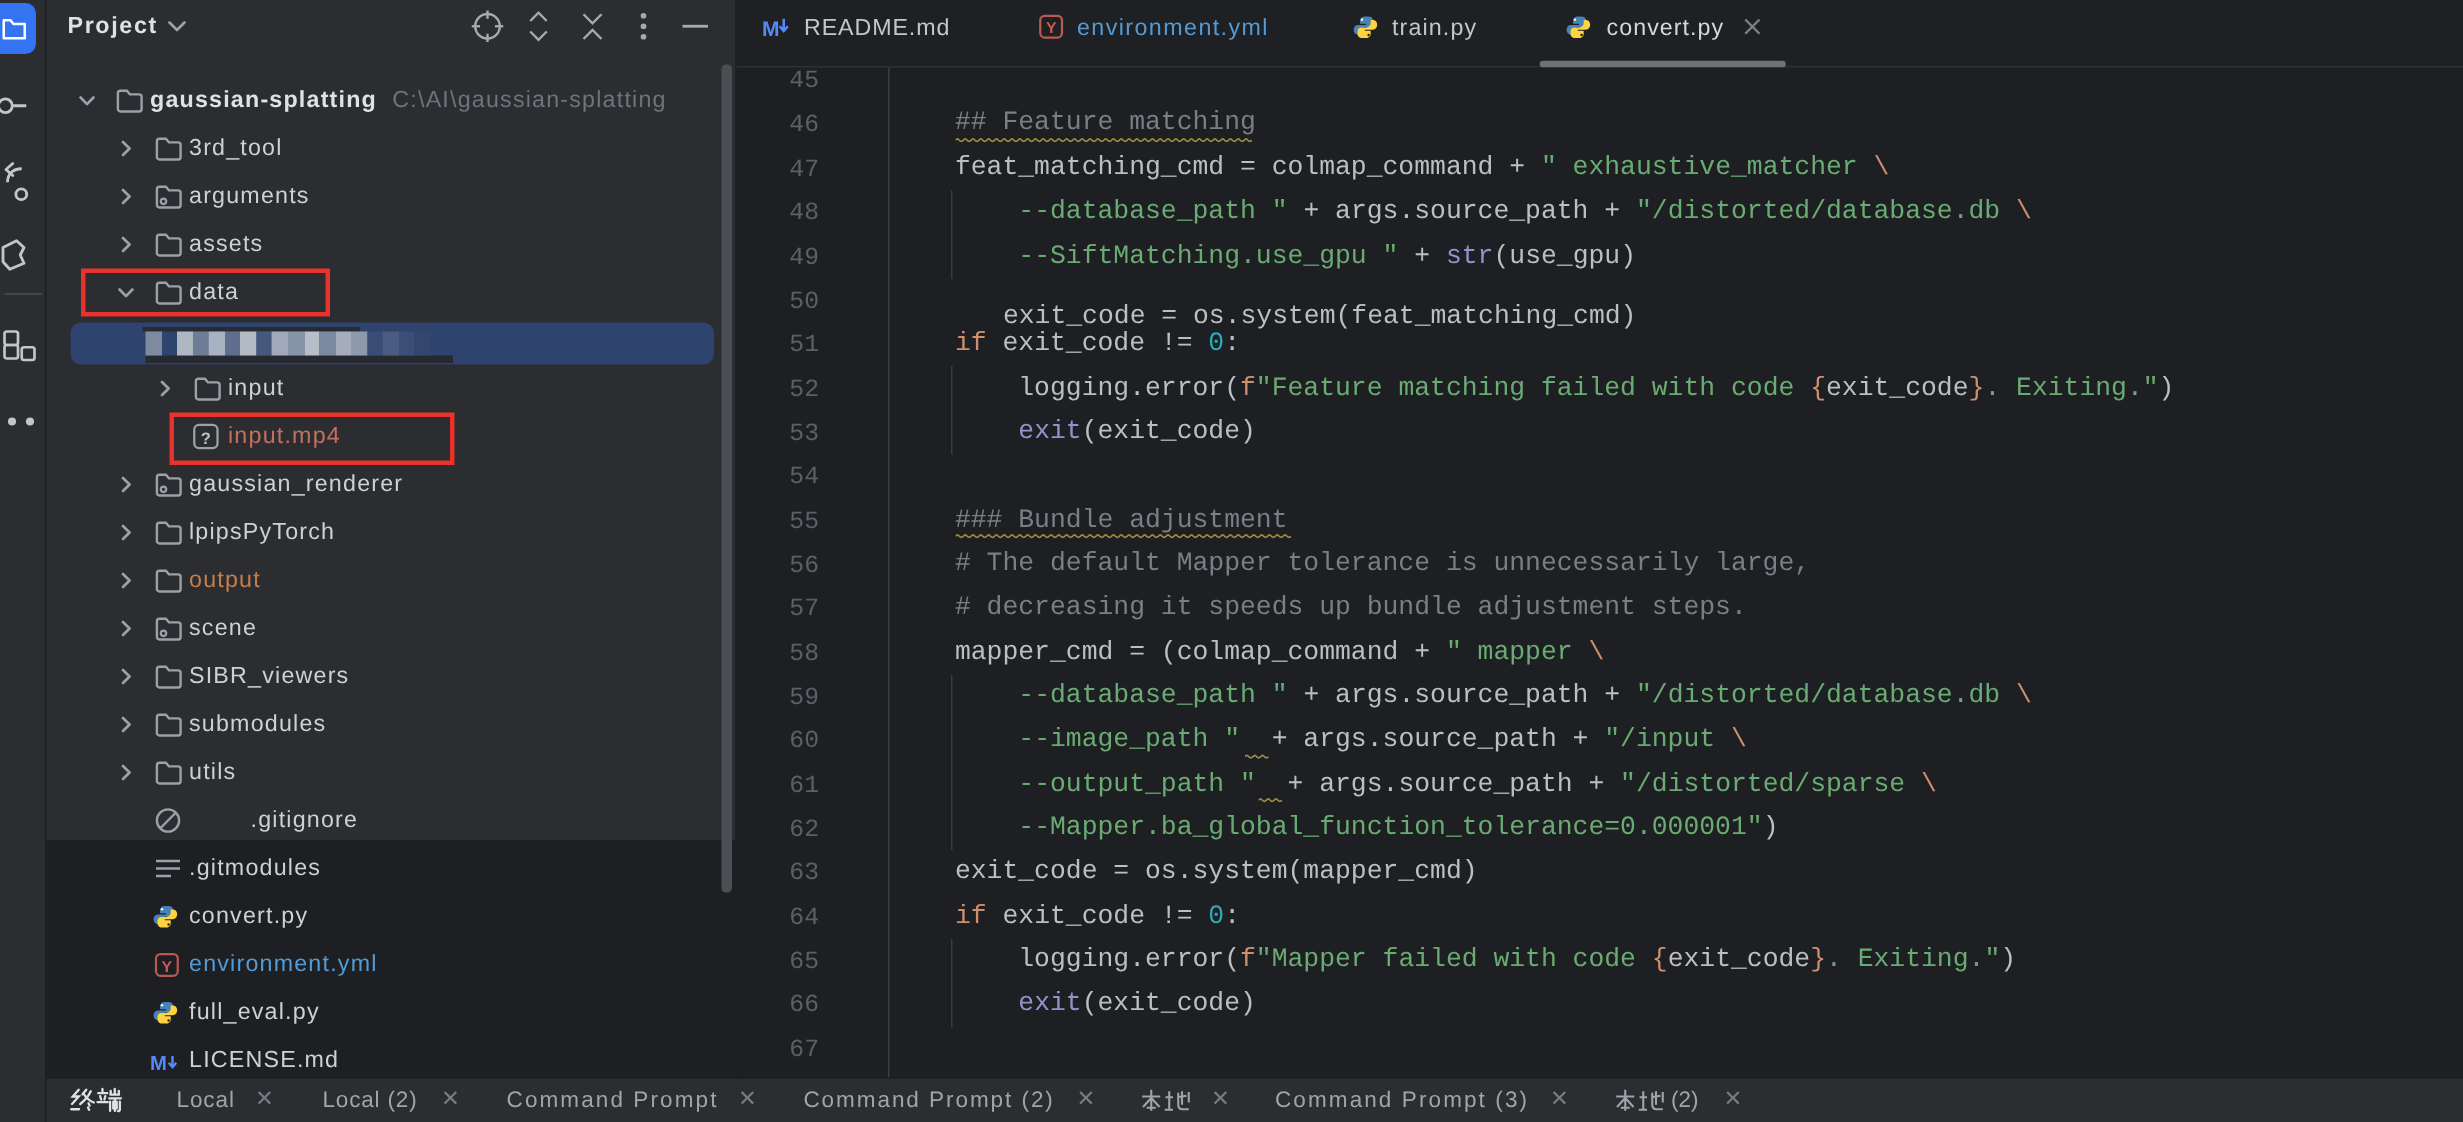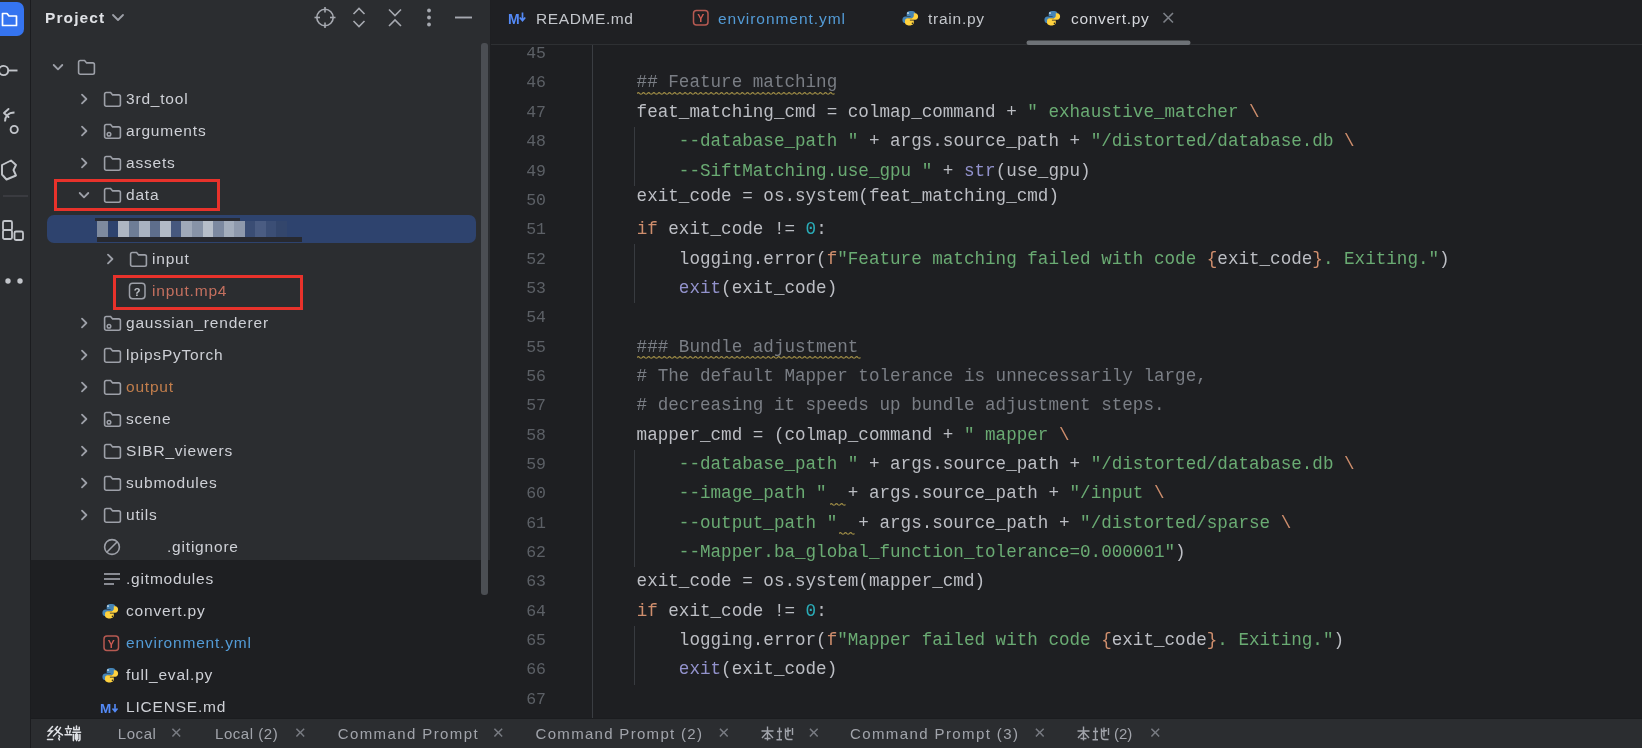"gaussian-splatting" div.row { html: none -> <div><b>gaussian-splatting</b><span> &nbsp;C:\AI\gaussian-splatting</span></div> }
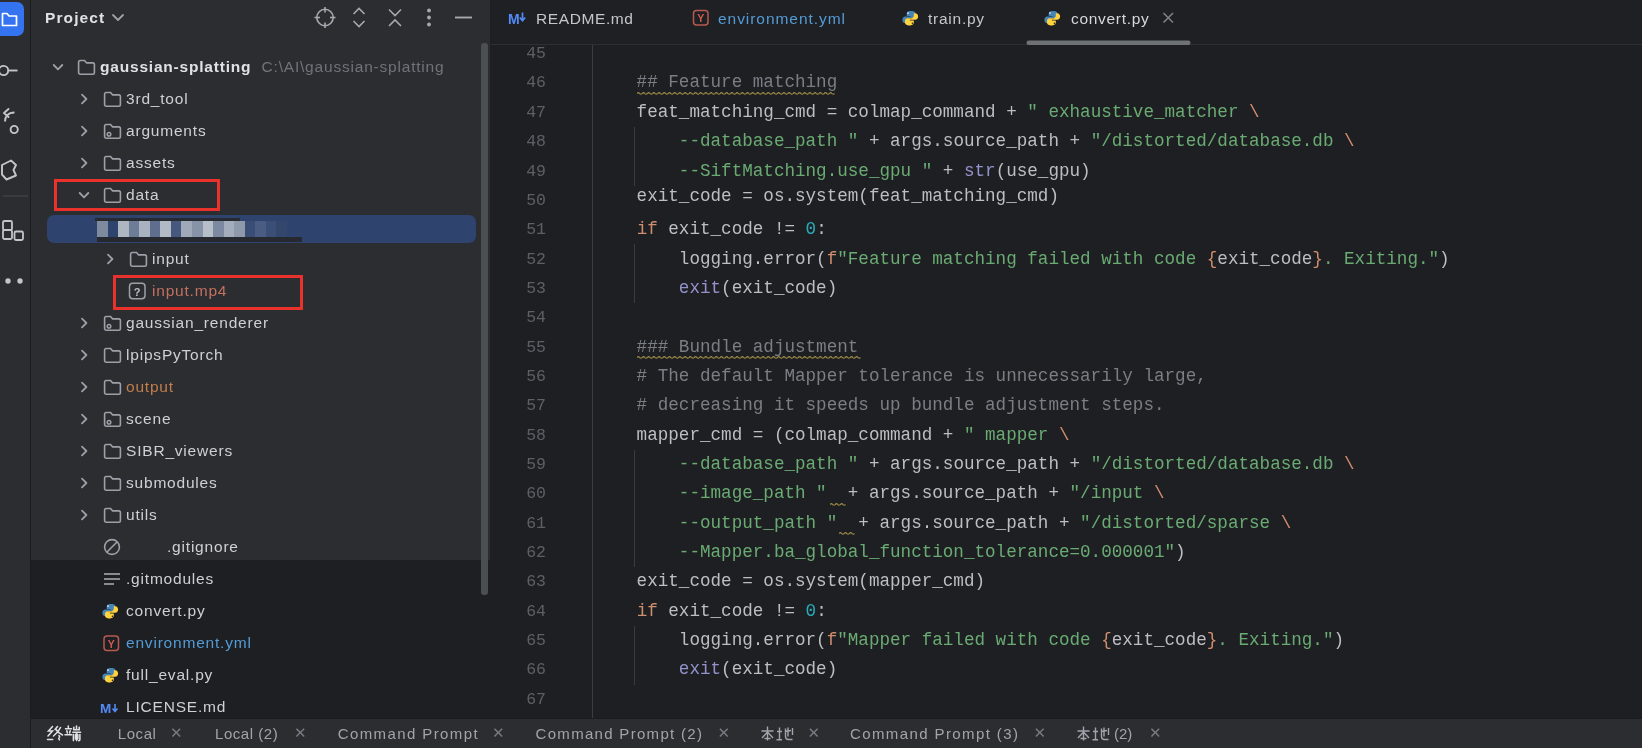"exit_code = os.system(feat_matching_cmd)" div.cl { padding-left: none -> 32px; top: 182px -> 197px }
